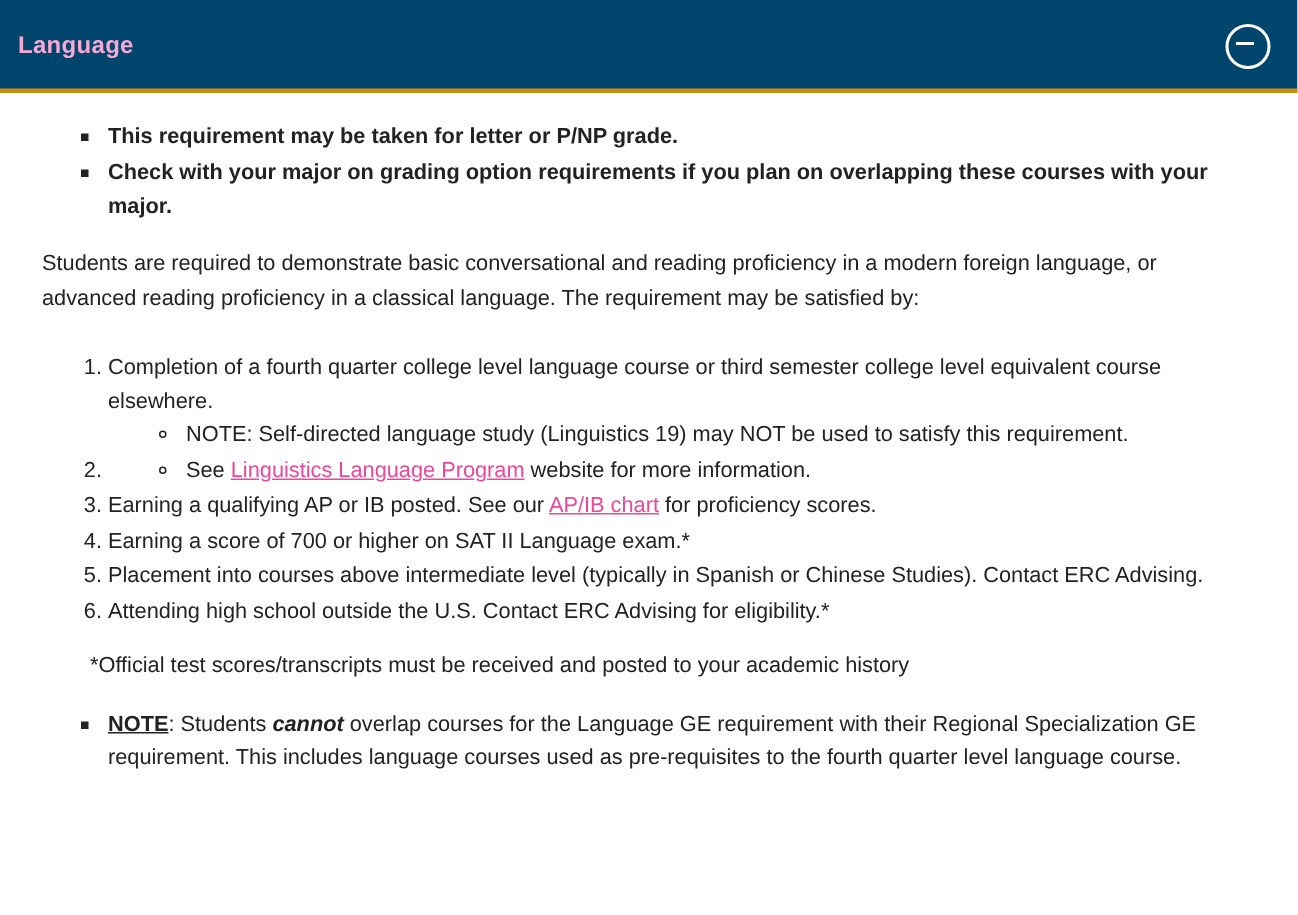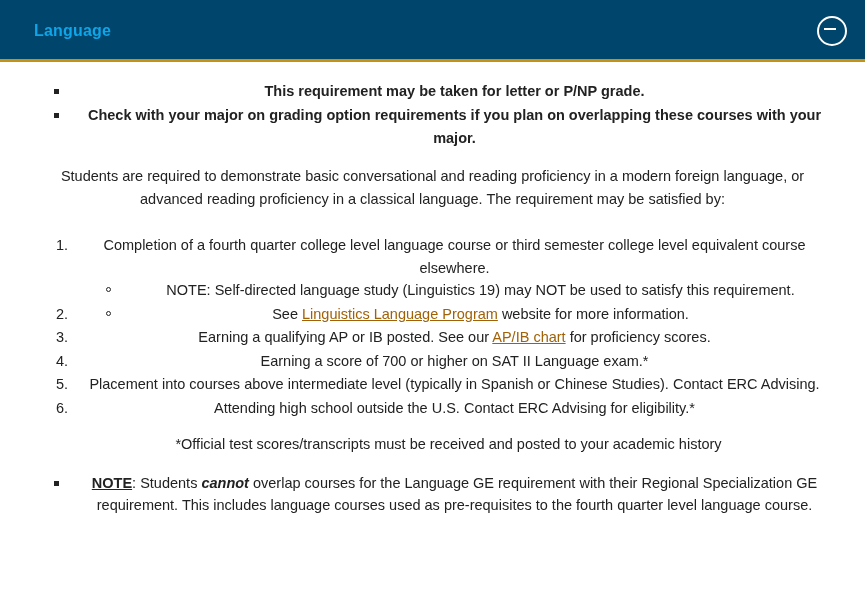"Language" .panel-title { color: #0ea5e9 -> #f9a8d4; margin-left: 22px -> none }
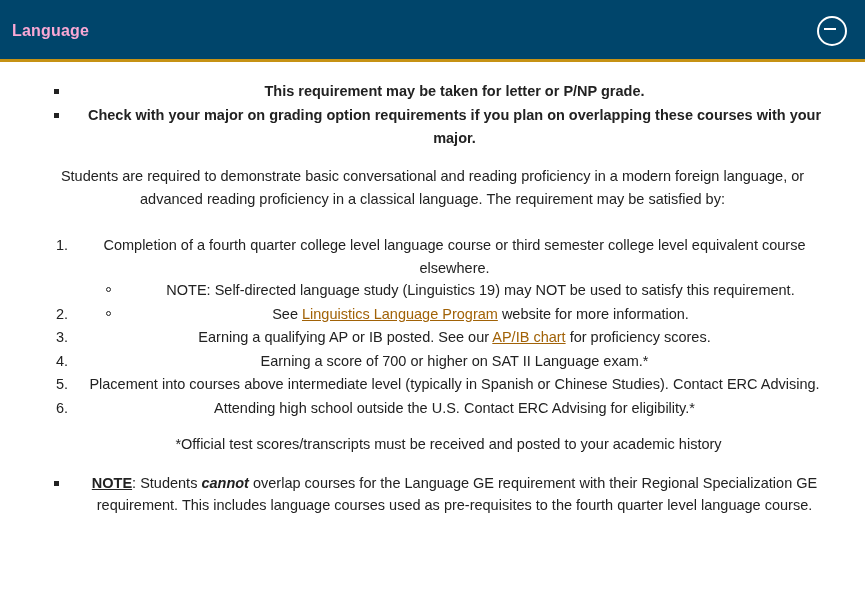"This requirement may be taken" .panel-body { text-align: center -> none }
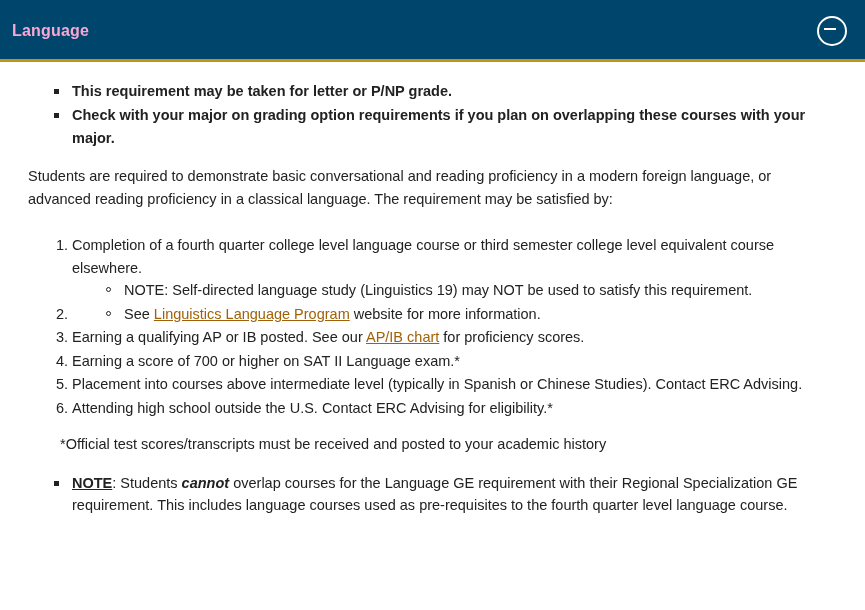"Linguistics Language Program" a.link { color: #a16207 -> #ec4899 }
